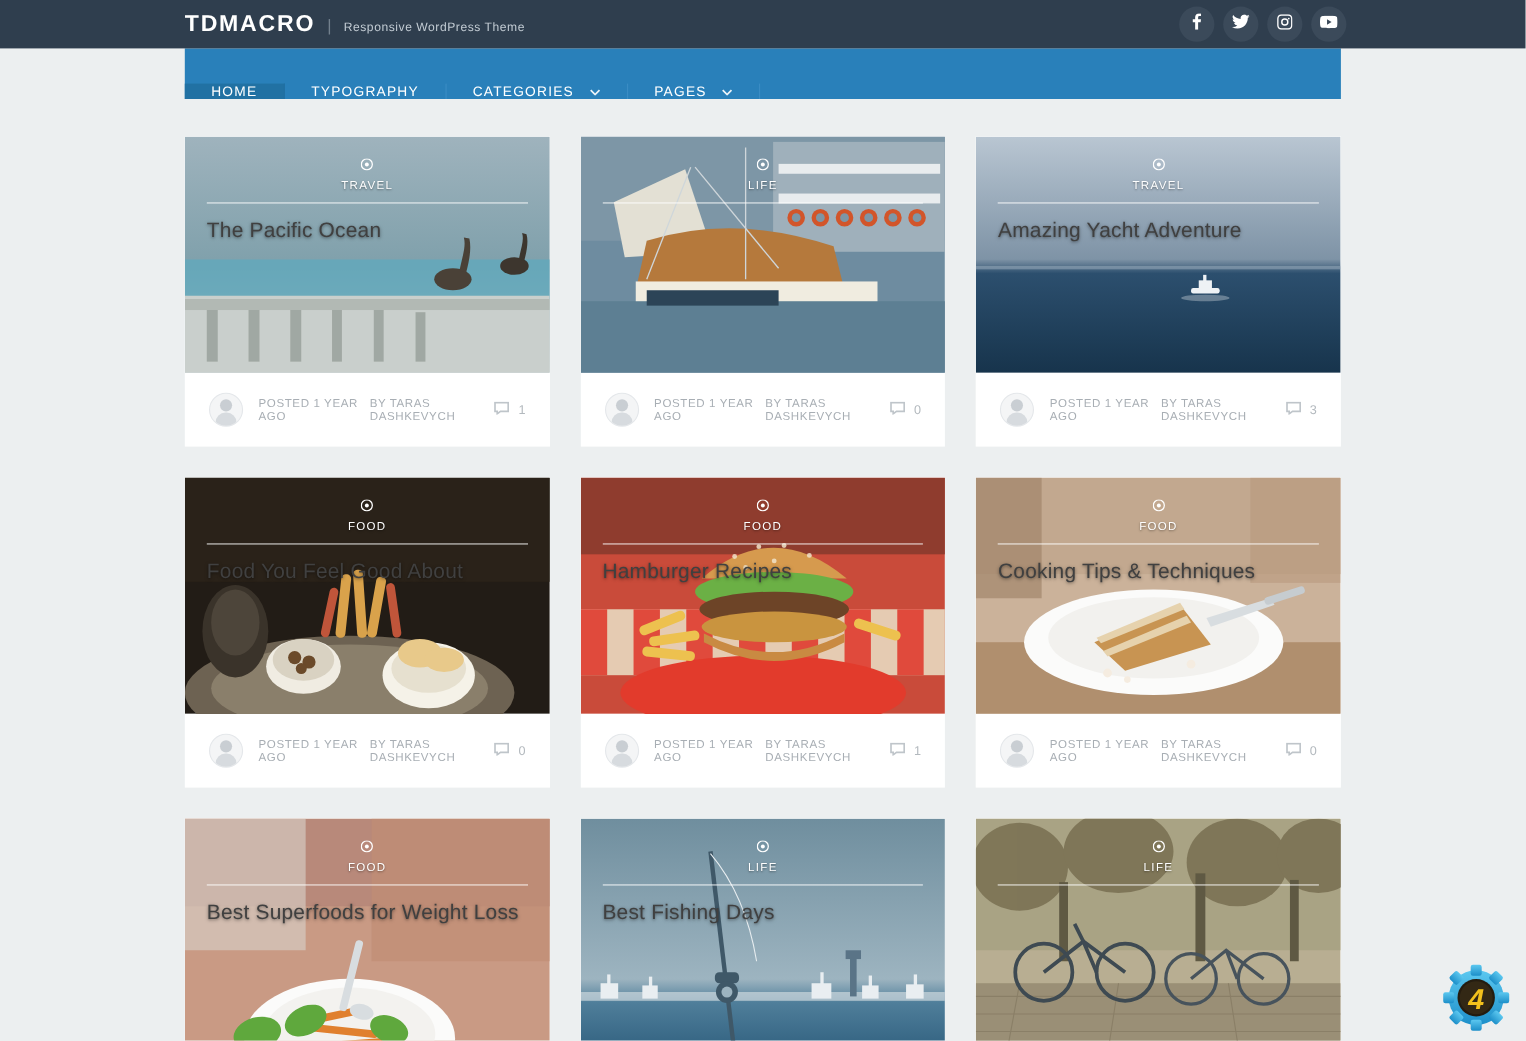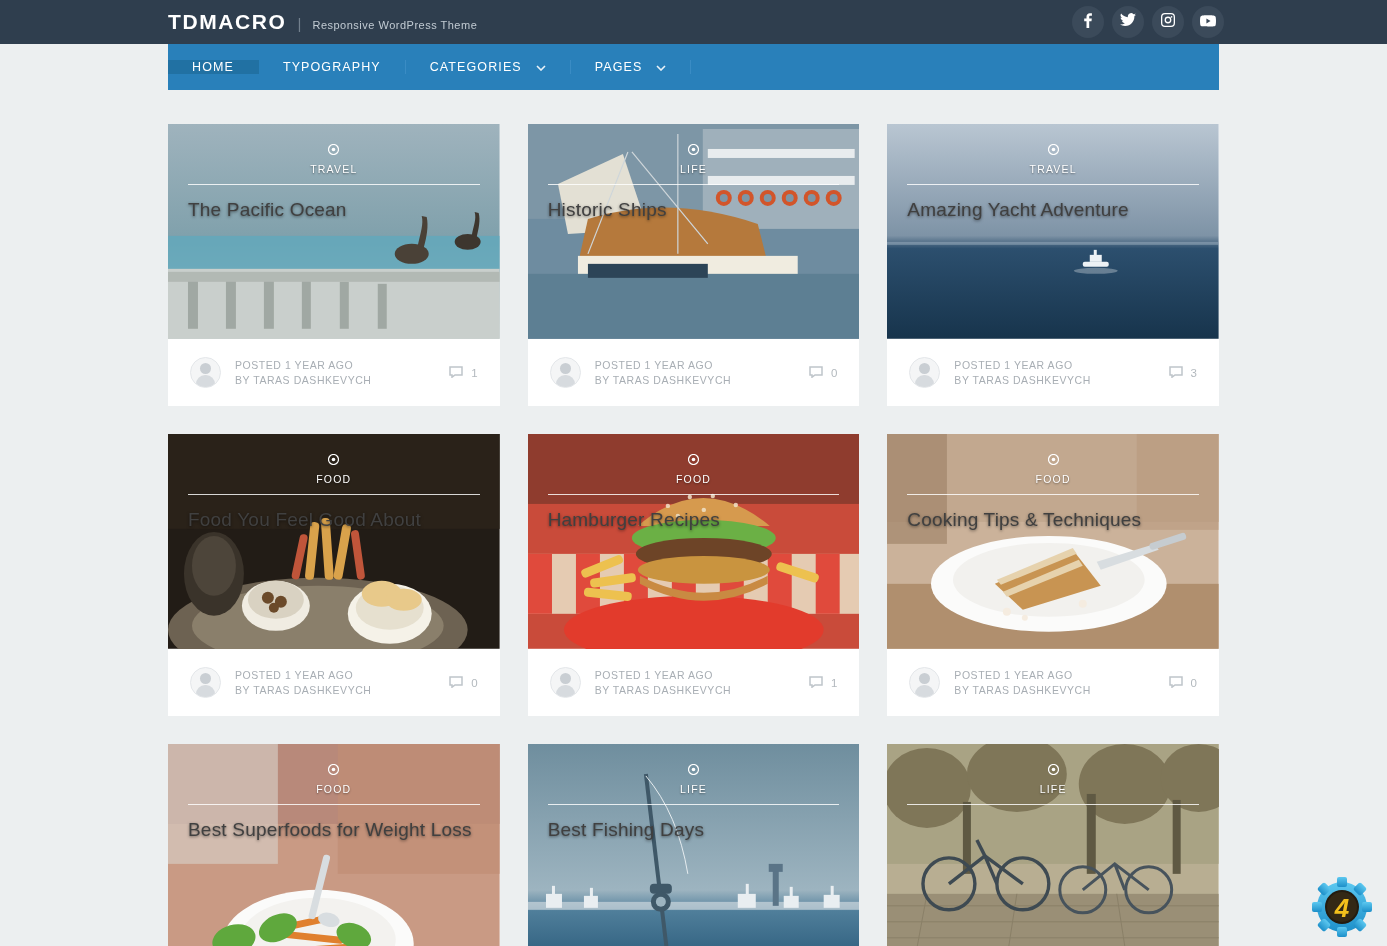"HOME" .main-nav { align-items: center -> flex-end }
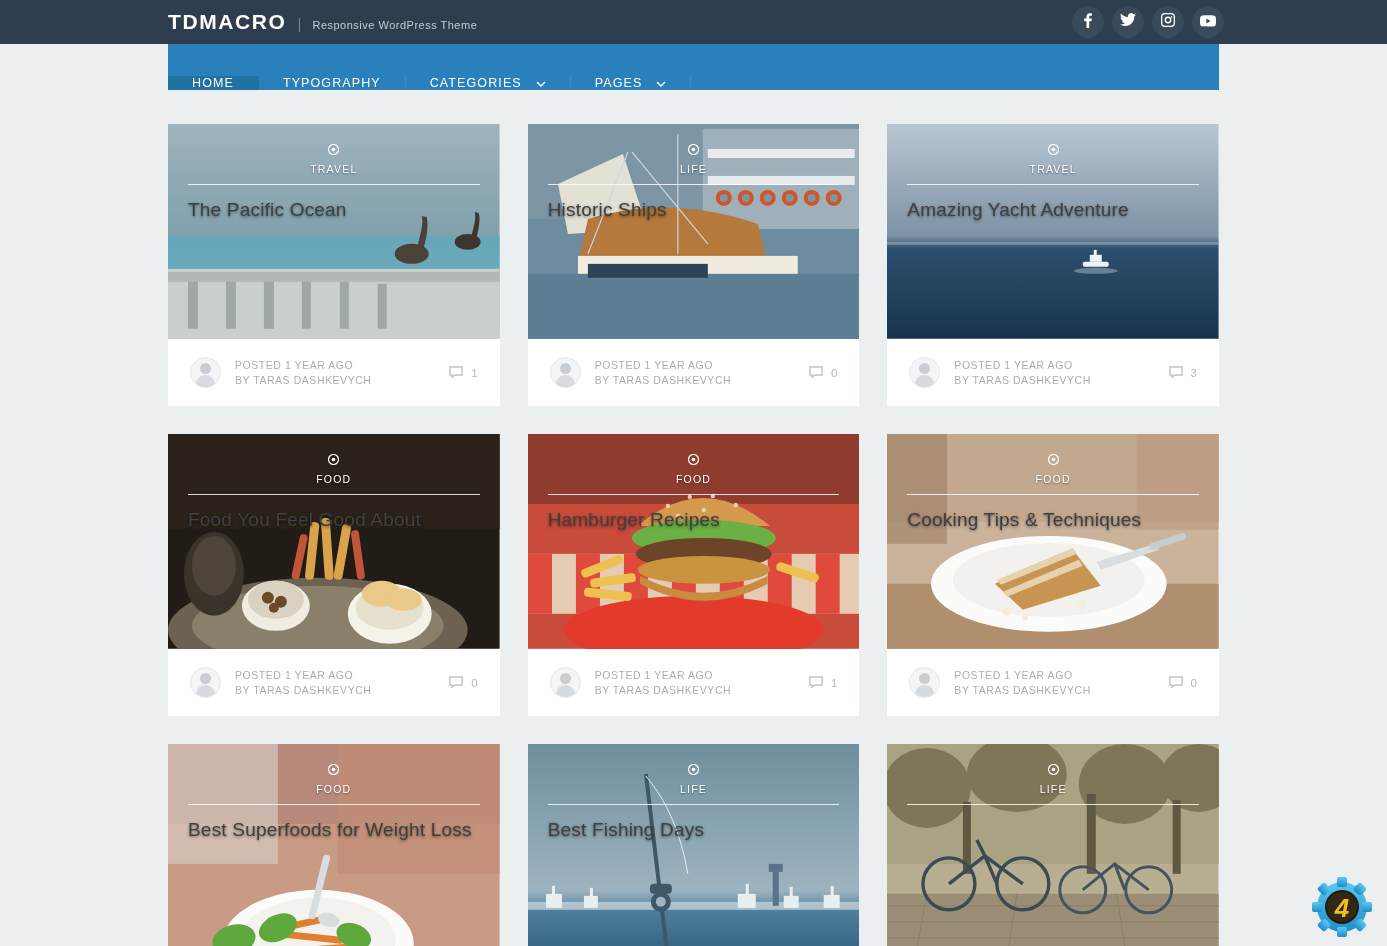"Historic Ships" h2.card-title { html: <h2>Historic Ships</h2> -> none }
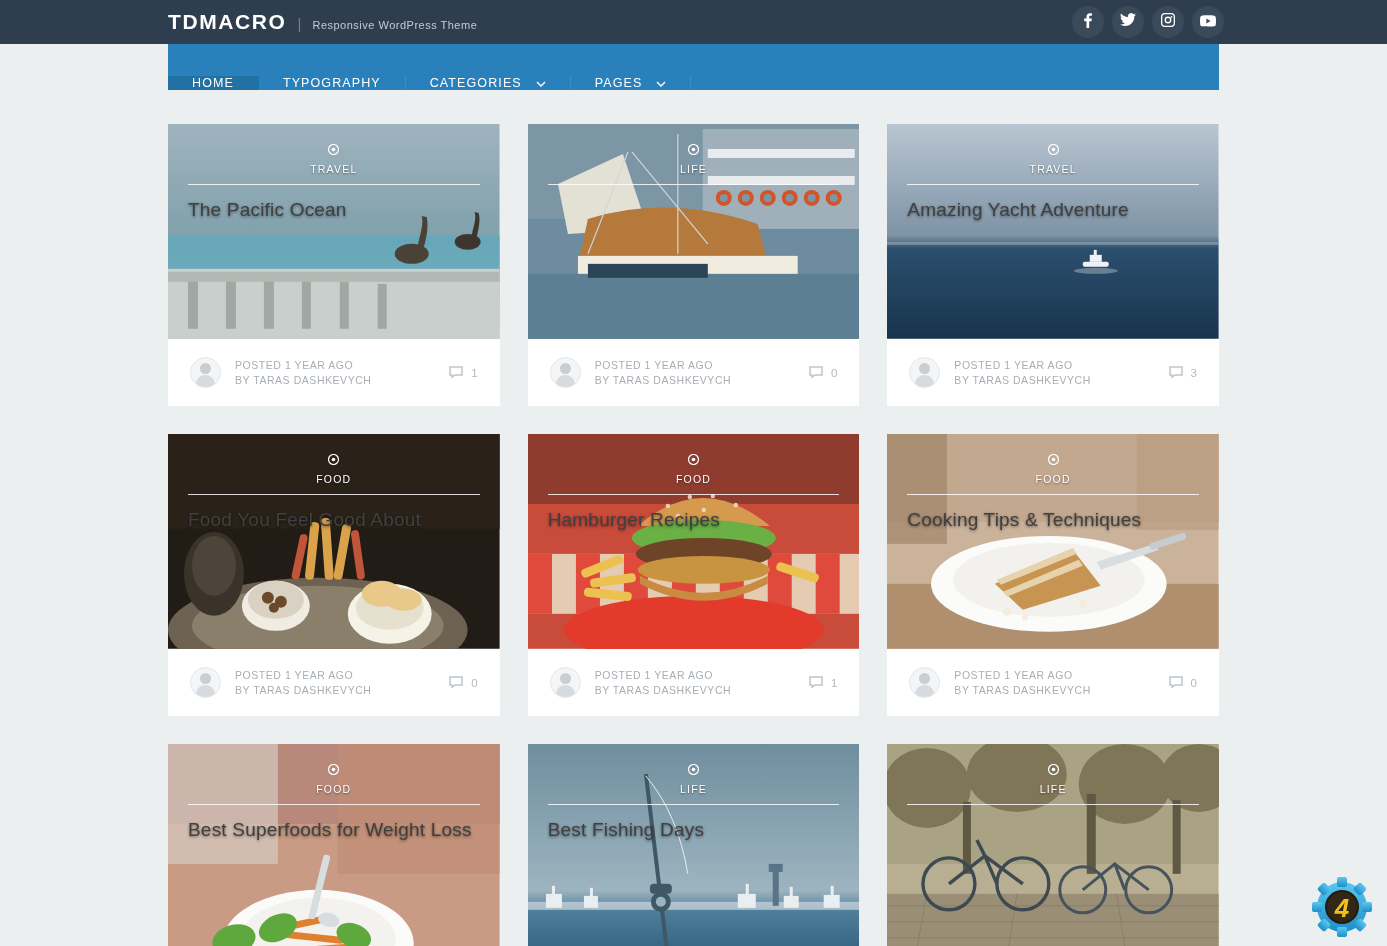"POSTED 1 YEAR AGO" .meta-text { flex-direction: column -> none }
